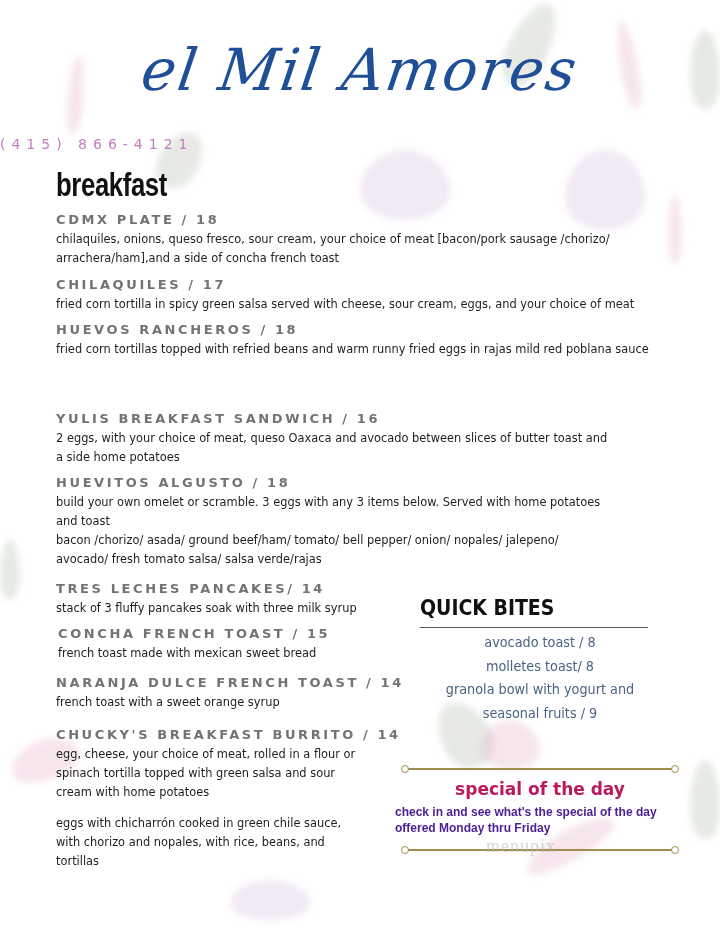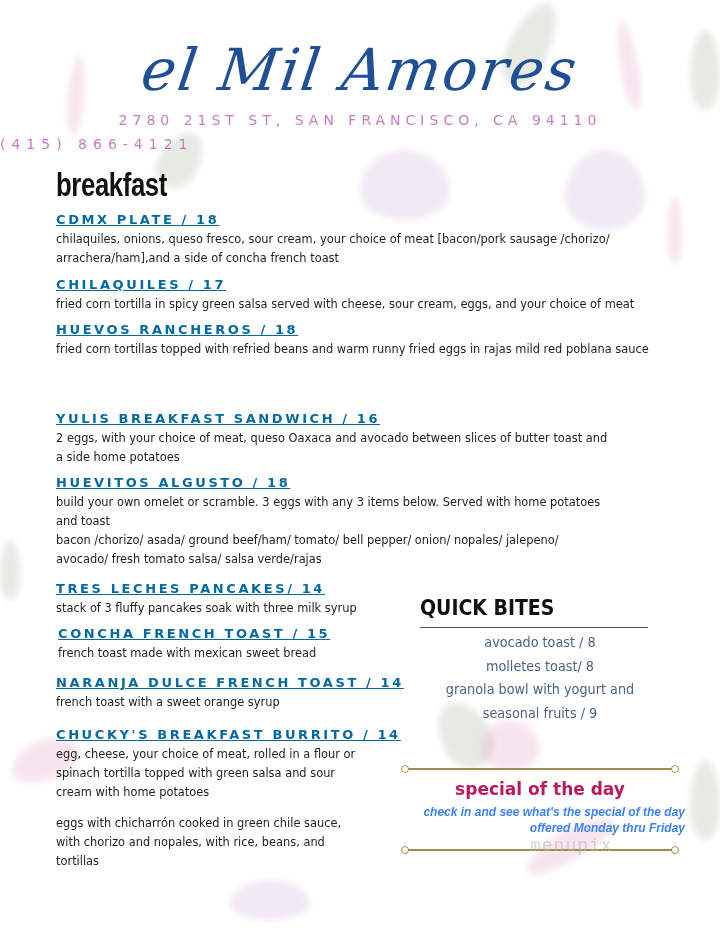"2780 21ST ST, SAN FRANCISCO," div.address { html: <div>2780 21ST ST, SAN FRANCISCO, CA 94110</div> -> none }
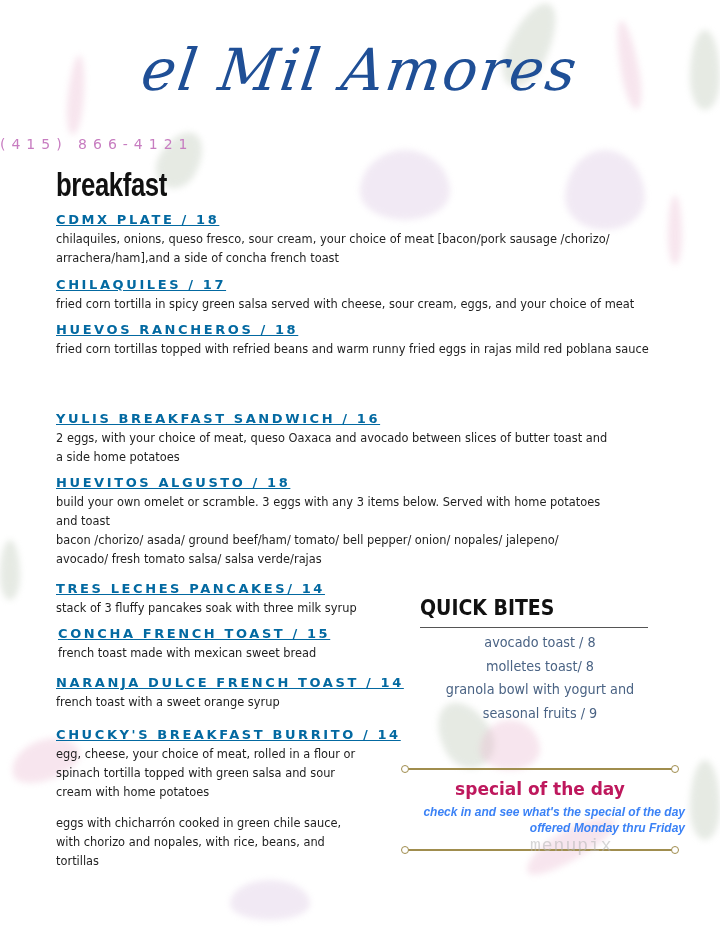"CDMX PLATE / 18" .item-name { color: #0369a1 -> #737373; text-decoration: underline -> none }
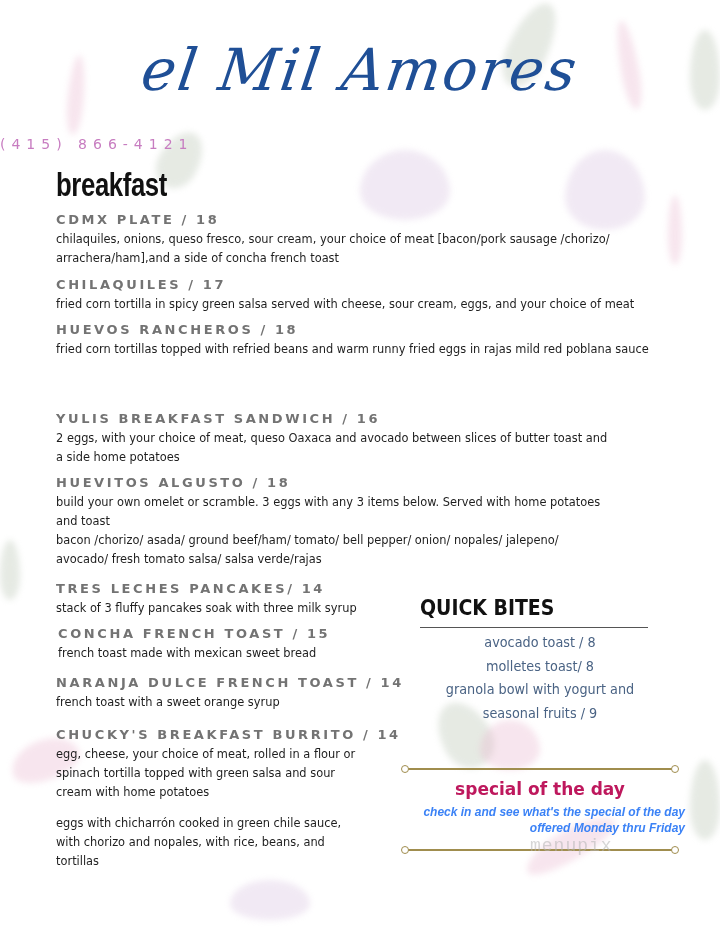"check in and see what's" .sotd-desc { color: #3b82f6 -> #4c1d95; font-style: italic -> none; text-align: right -> left }
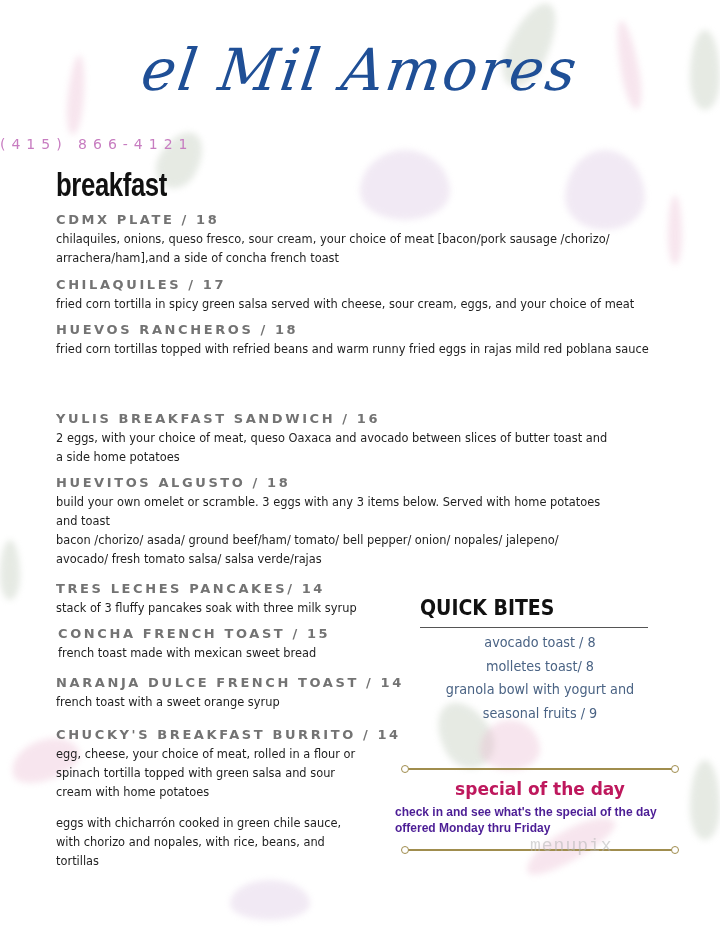"menupix" .watermark { font-family: Liberation Mono, monospace -> Liberation Serif, serif; margin-left: 44px -> none }
